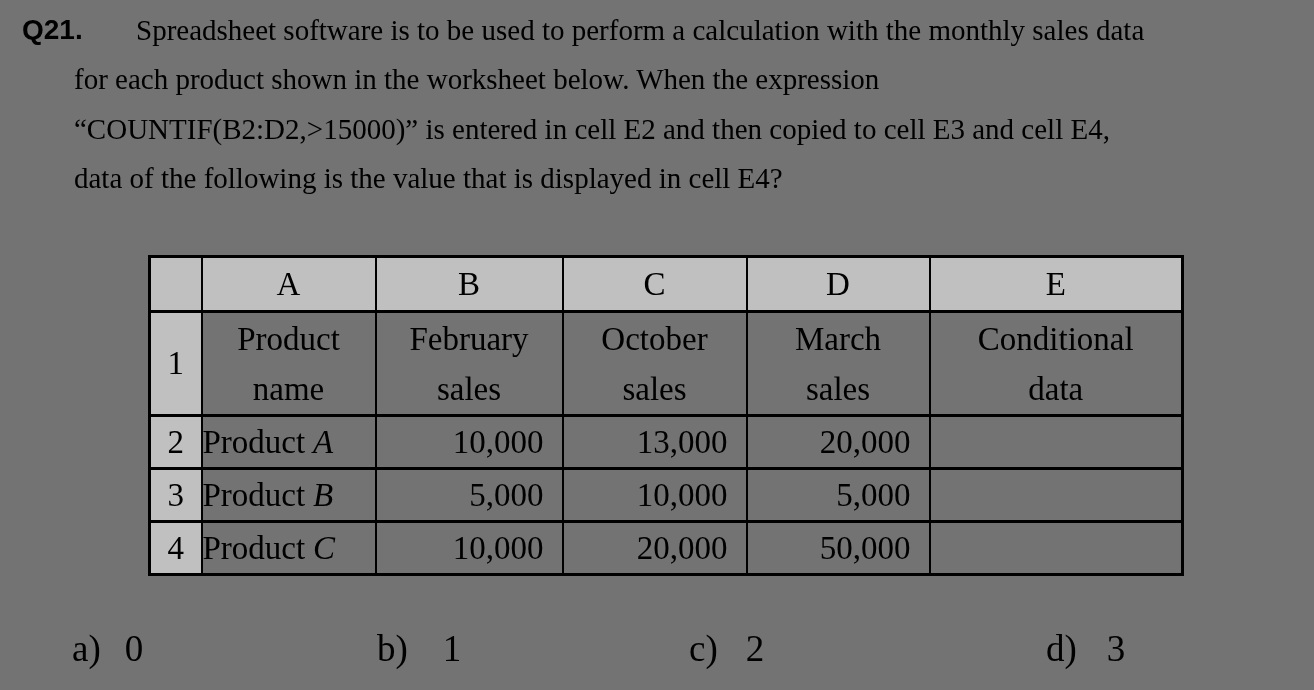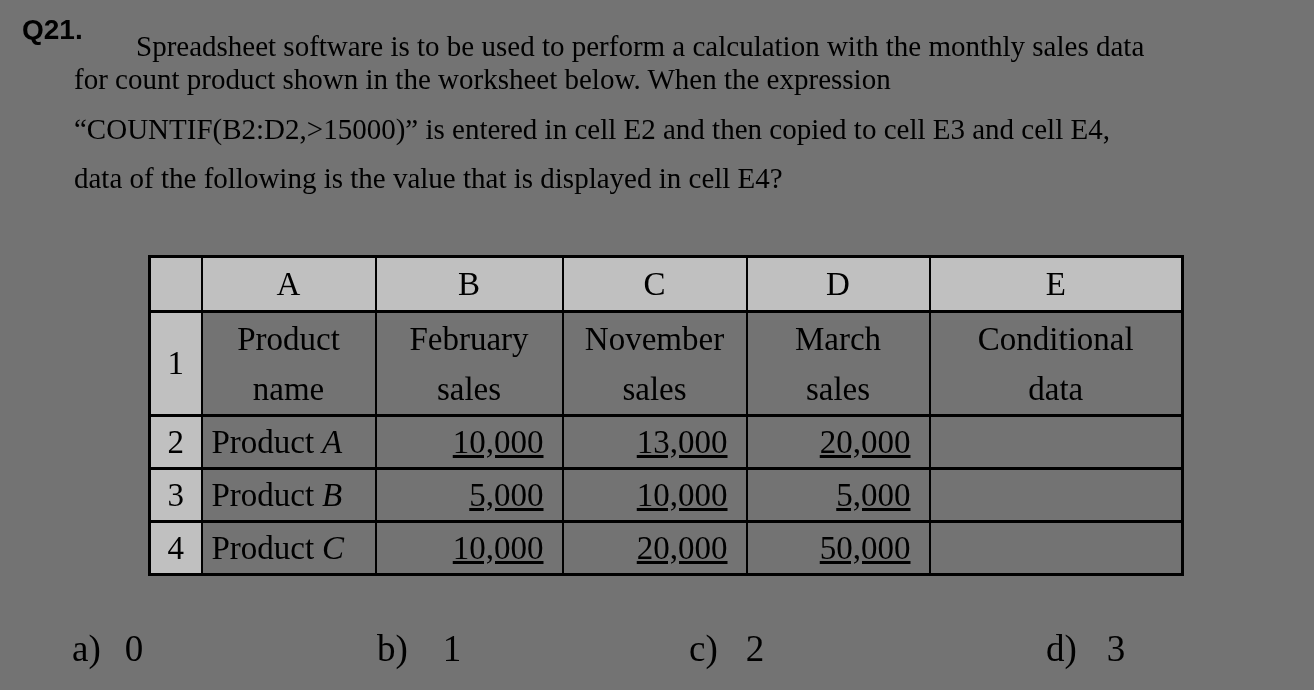"Spreadsheet software is to be" .qline-0 { top: 32px -> 16px }
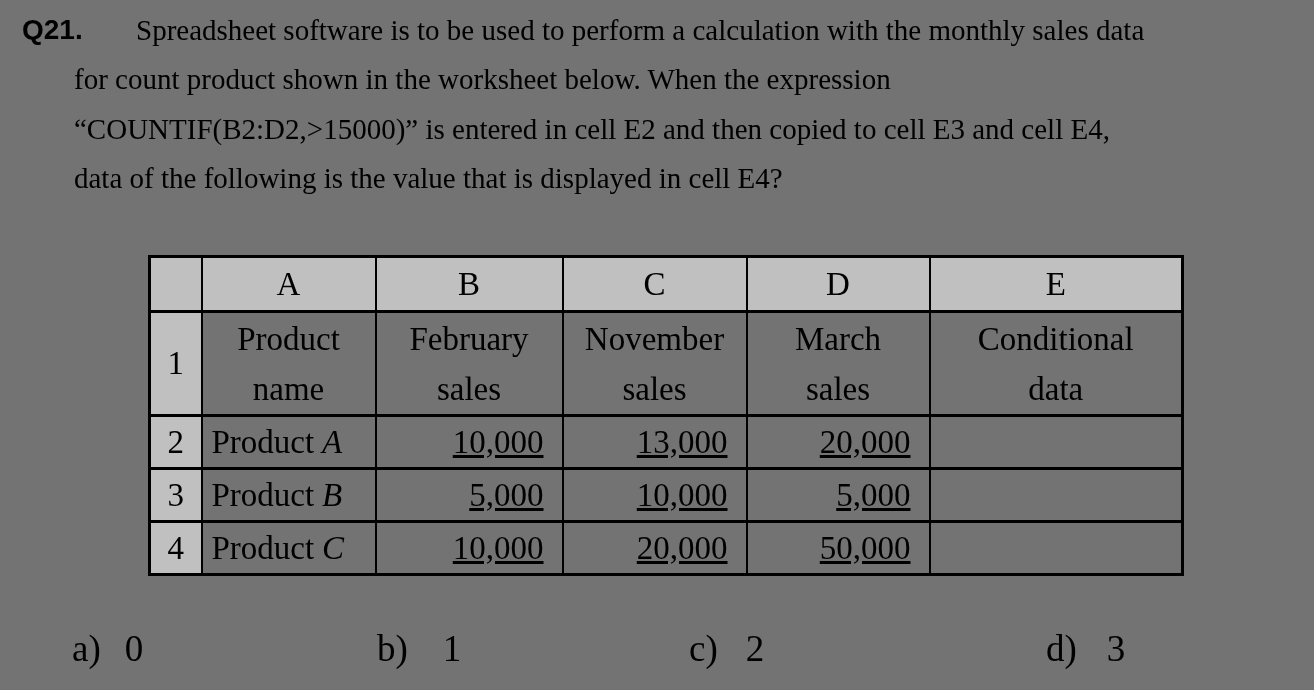"for count product shown in" div.qline { text: count -> each }
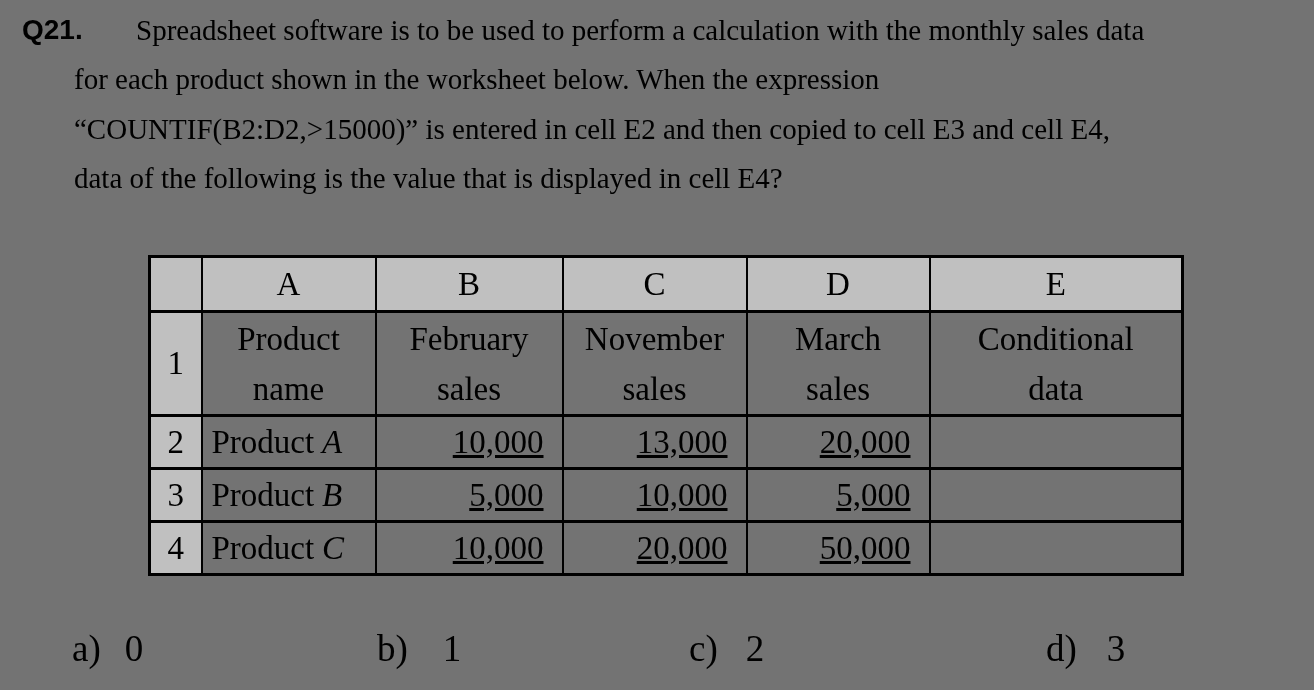"November" div.ln { text: November -> October }
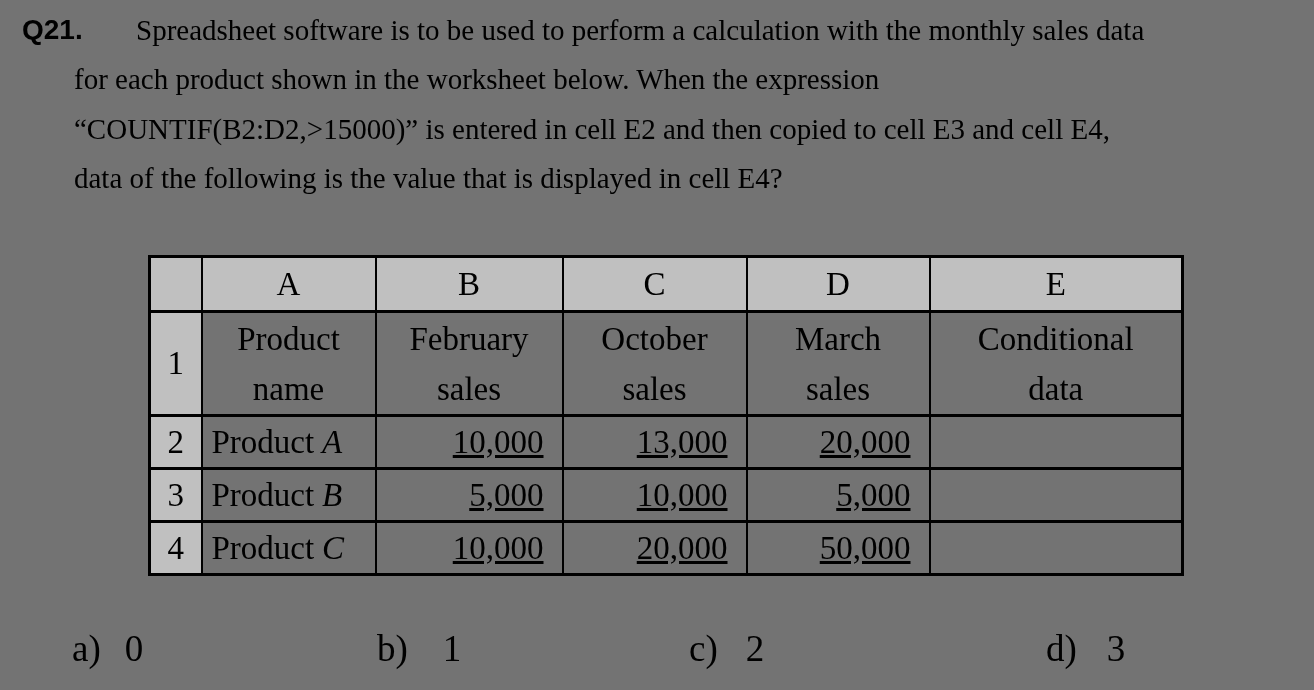"Product A" .cell-product { padding-left: 9px -> none }
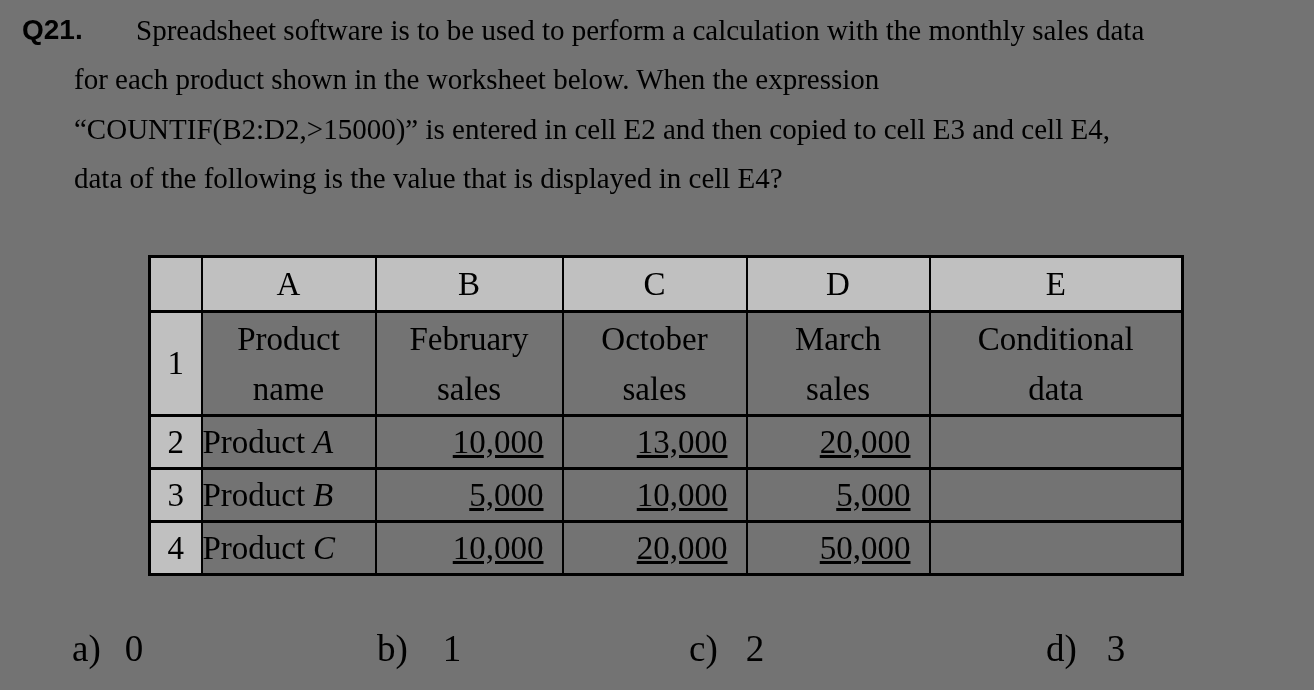"10,000" .cell-num { text-decoration: underline -> none }
